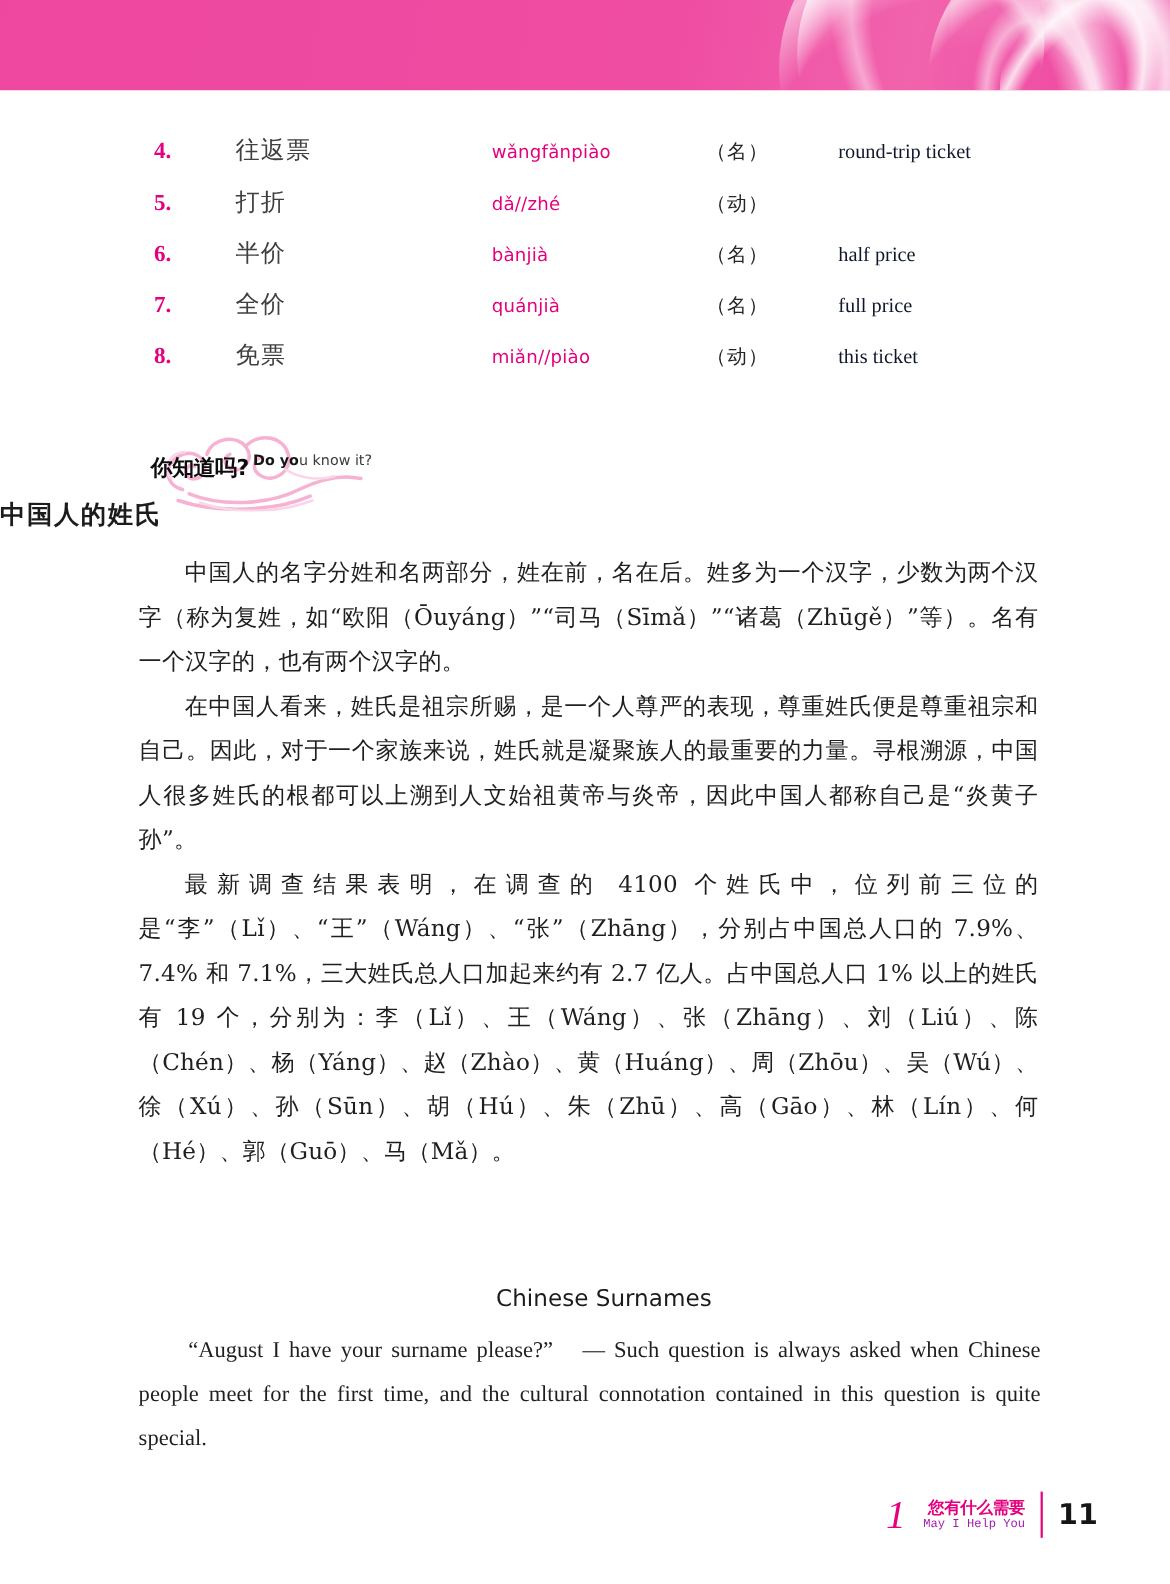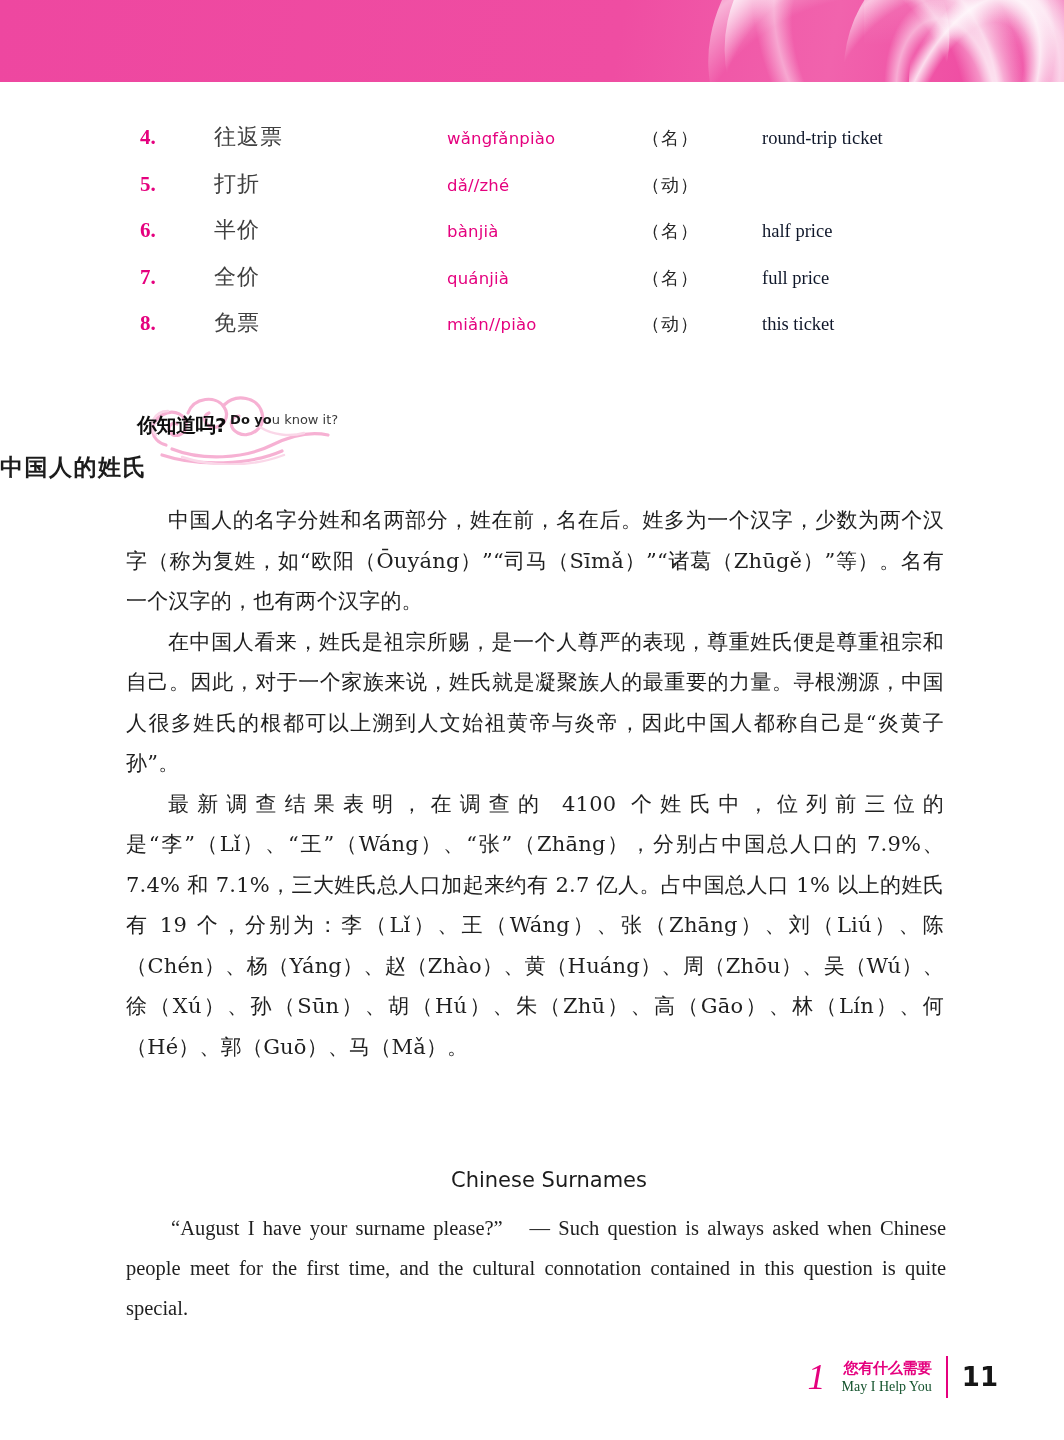"May I Help You" .f-en { color: #14532d -> #a21caf; font-family: Liberation Serif, serif -> Liberation Mono, monospace; font-size: 14px -> 11px }
